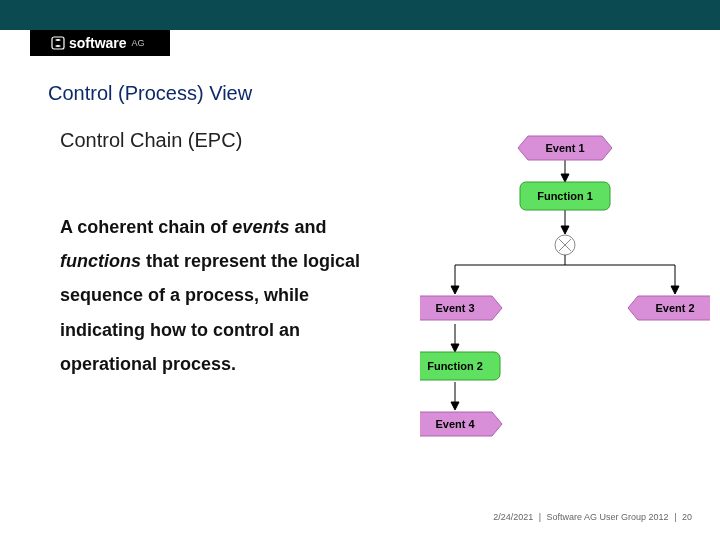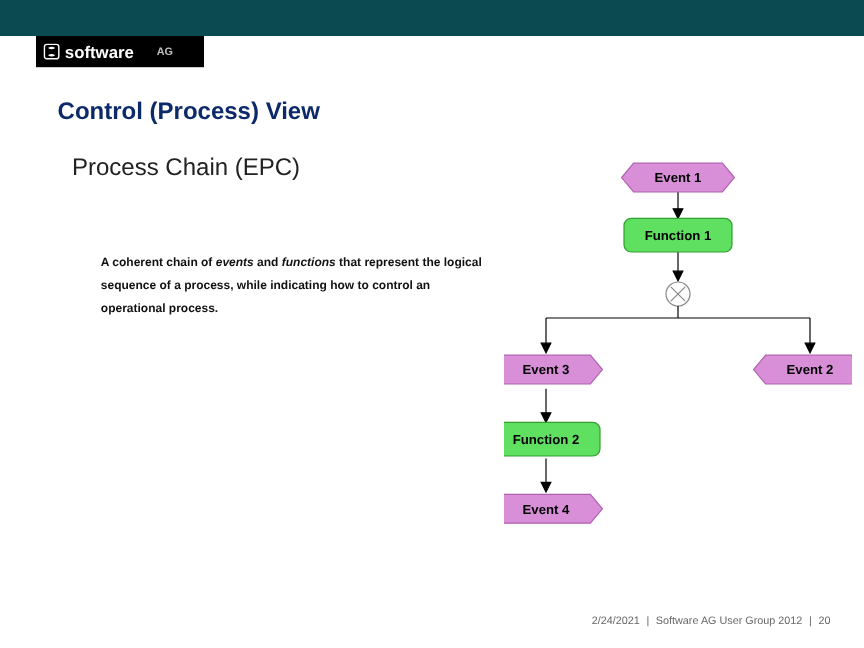"software" .logo-strip { padding-left: 6px -> 21px }
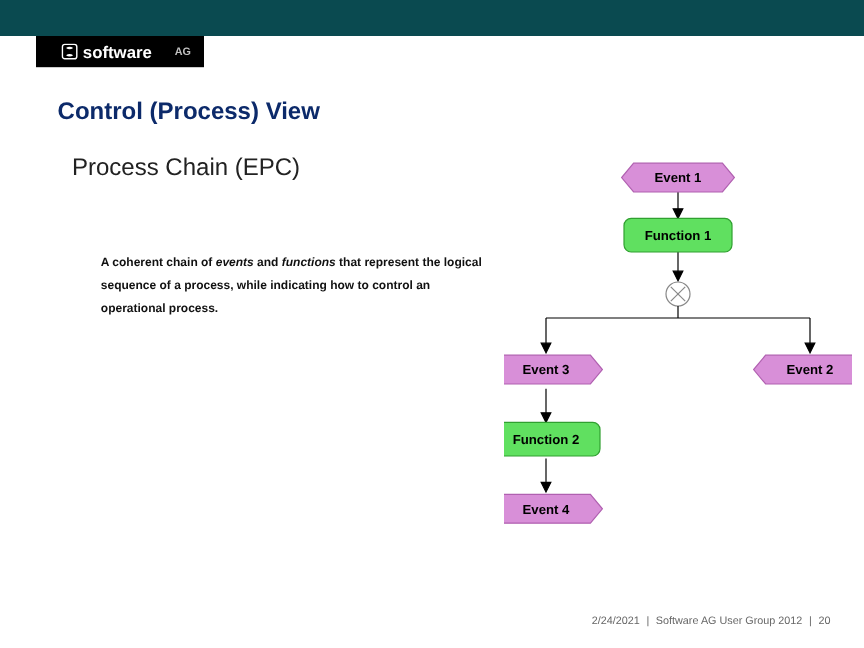"AG" .logo-ag { font-weight: bold -> normal; margin-left: 15px -> 1px }
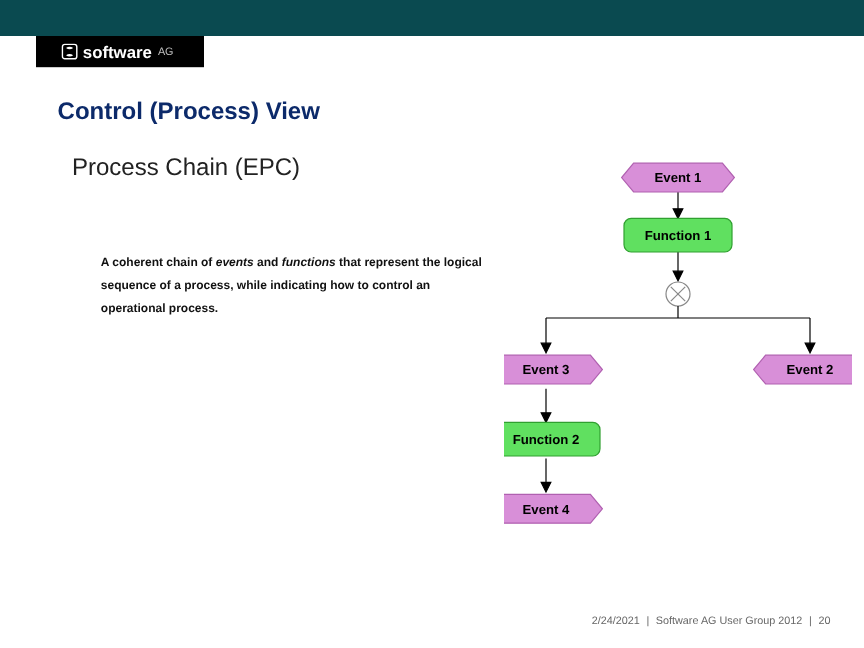"Control (Process) View" .page-title { font-weight: bold -> normal }
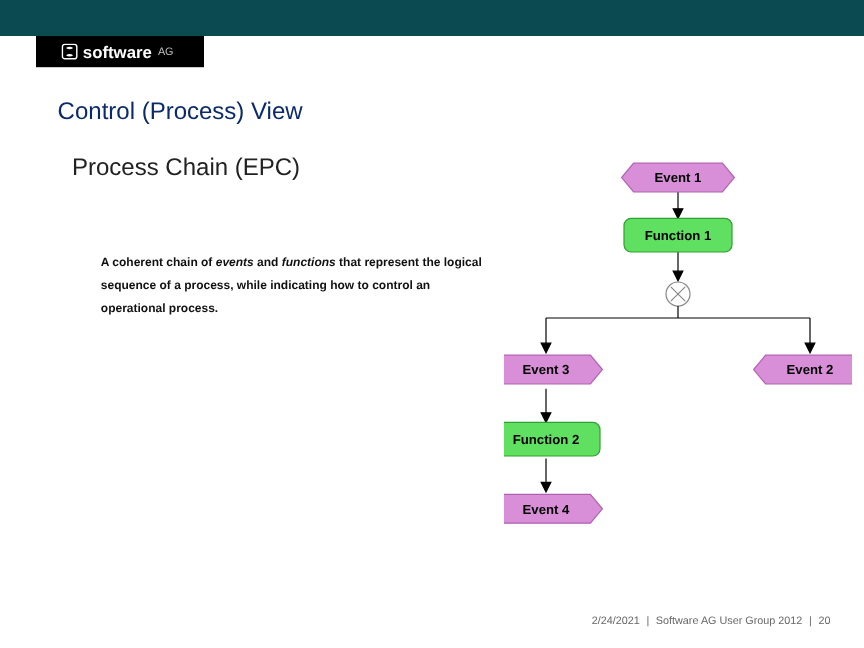"Process Chain (EPC)" div { text: Process -> Control }
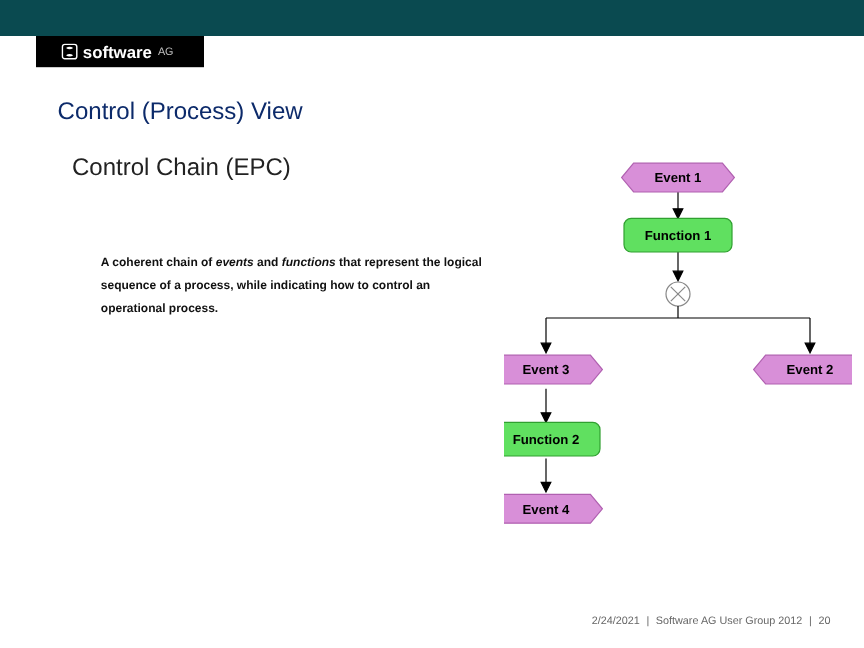"A coherent chain of events" .body-text { font-size: 10px -> 18px; margin-left: 24px -> none }
